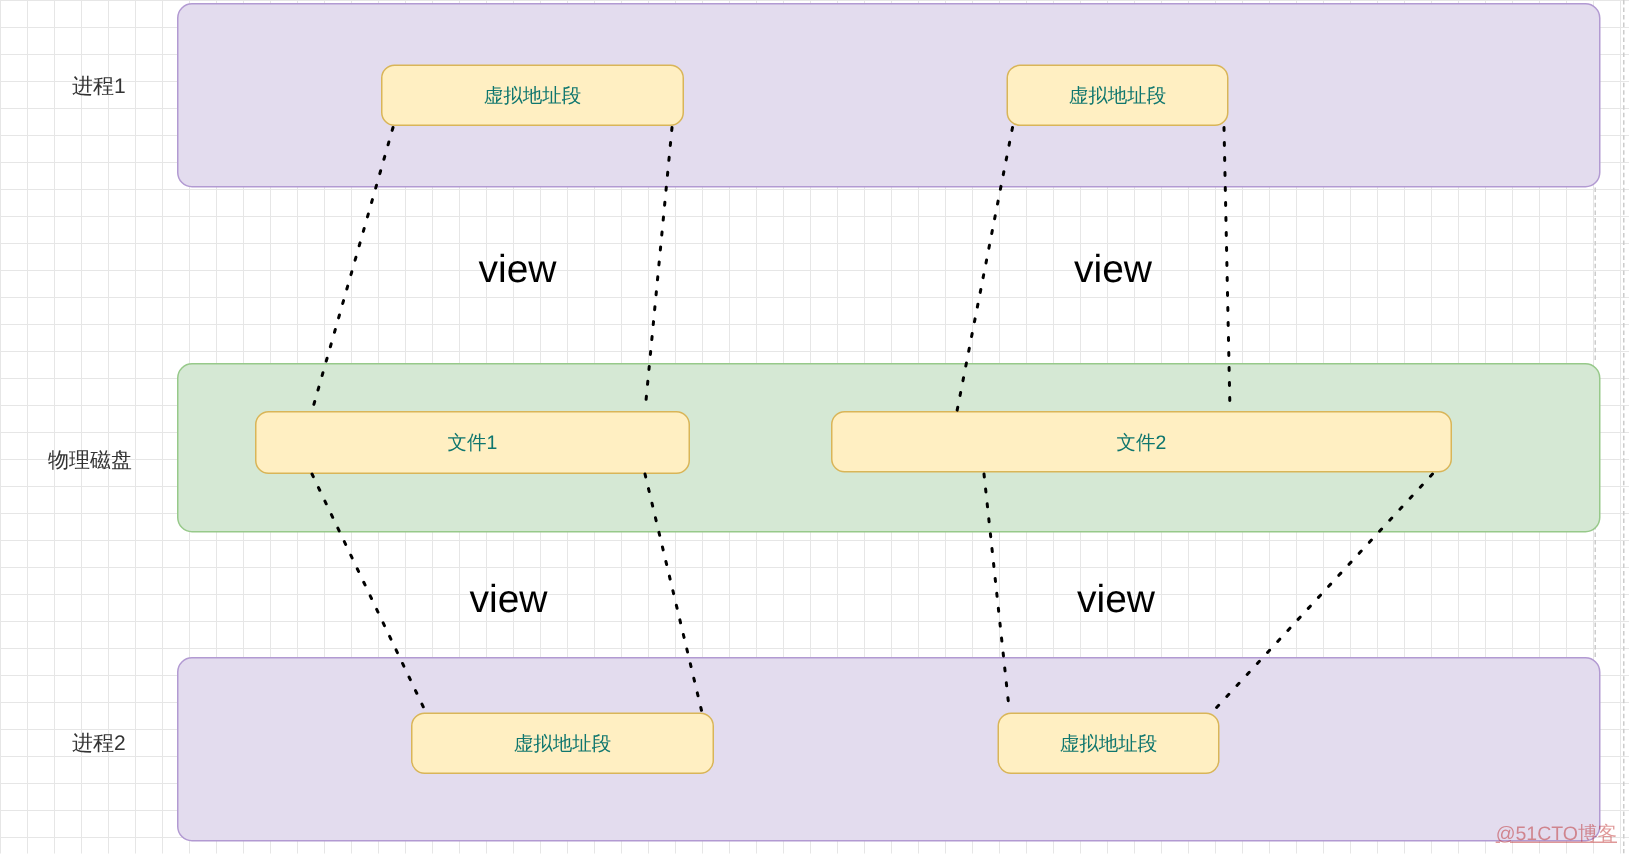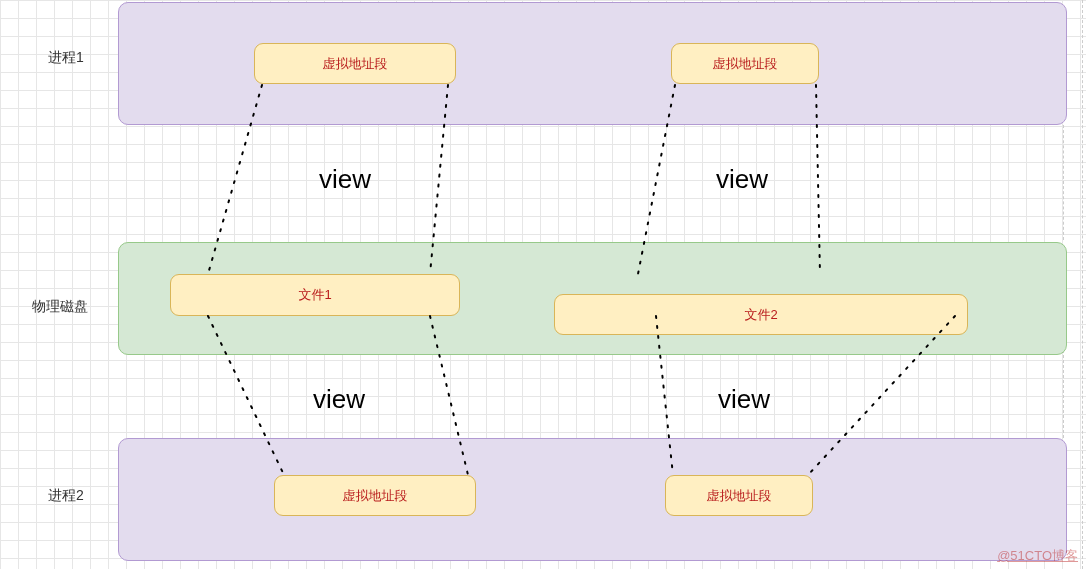"虚拟地址段" .box { color: #b91c1c -> #0f766e }
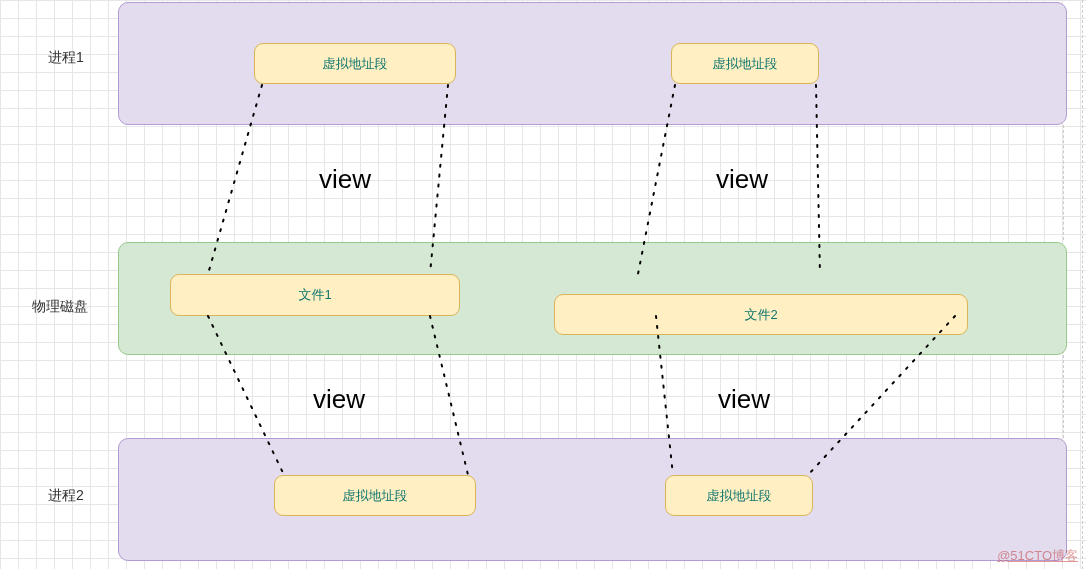"文件2" div.box { margin-top: 20px -> none }
